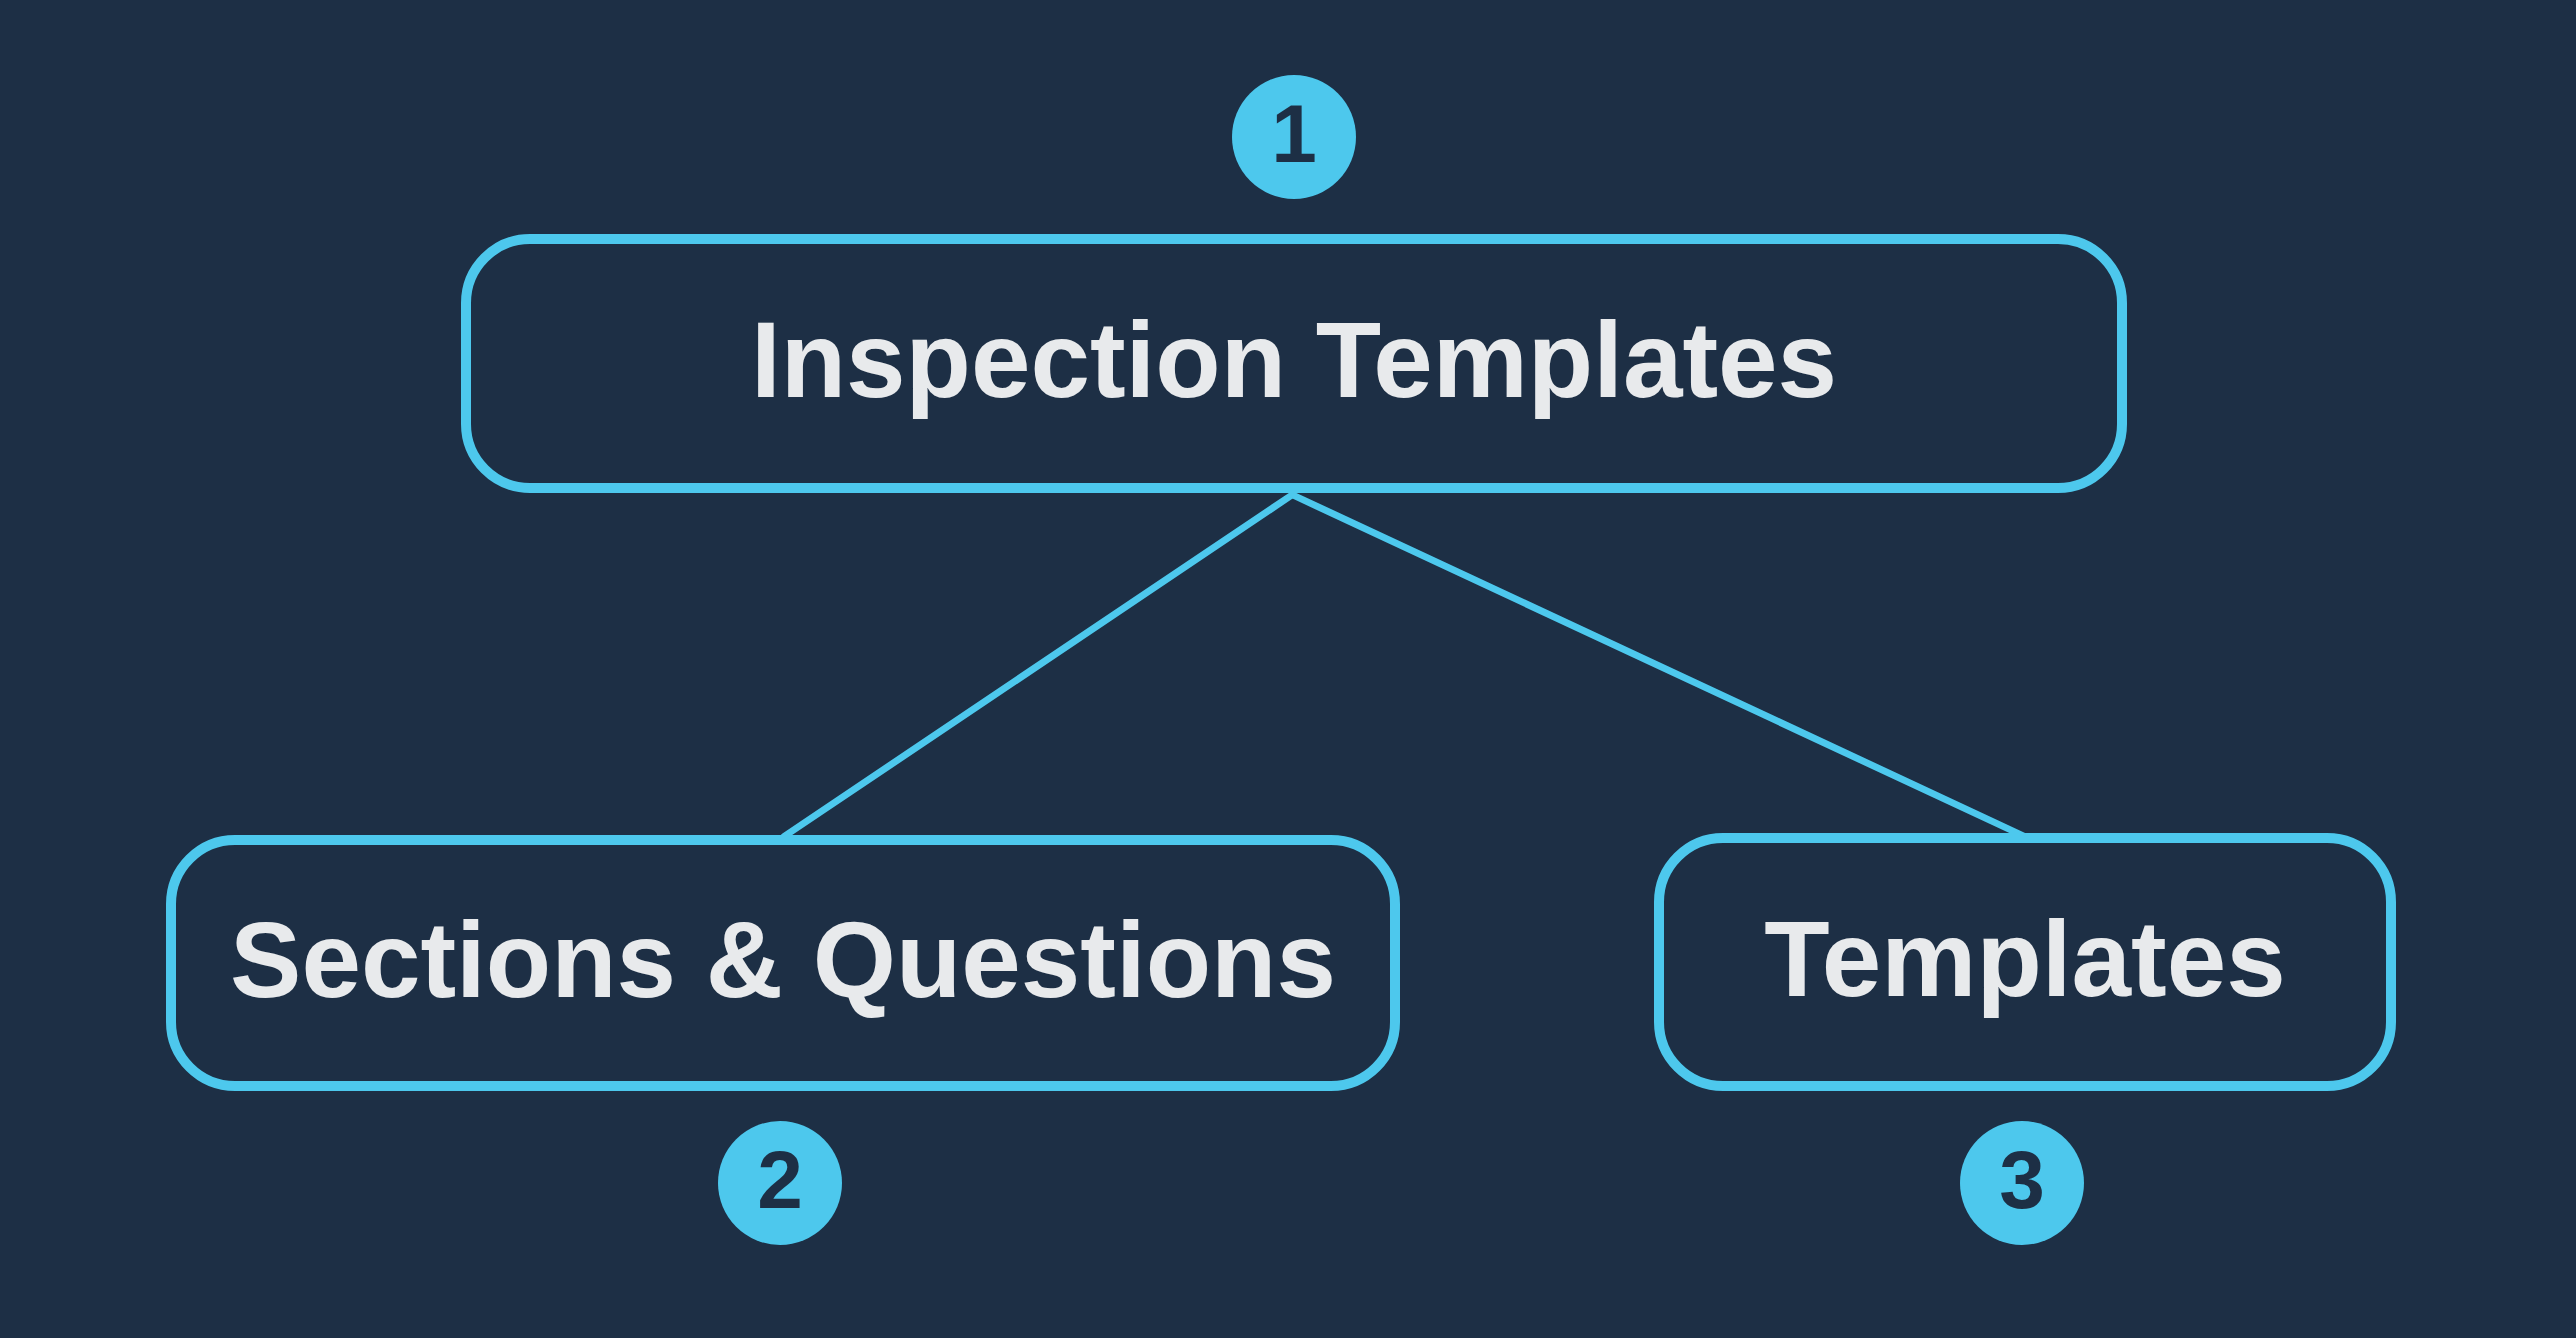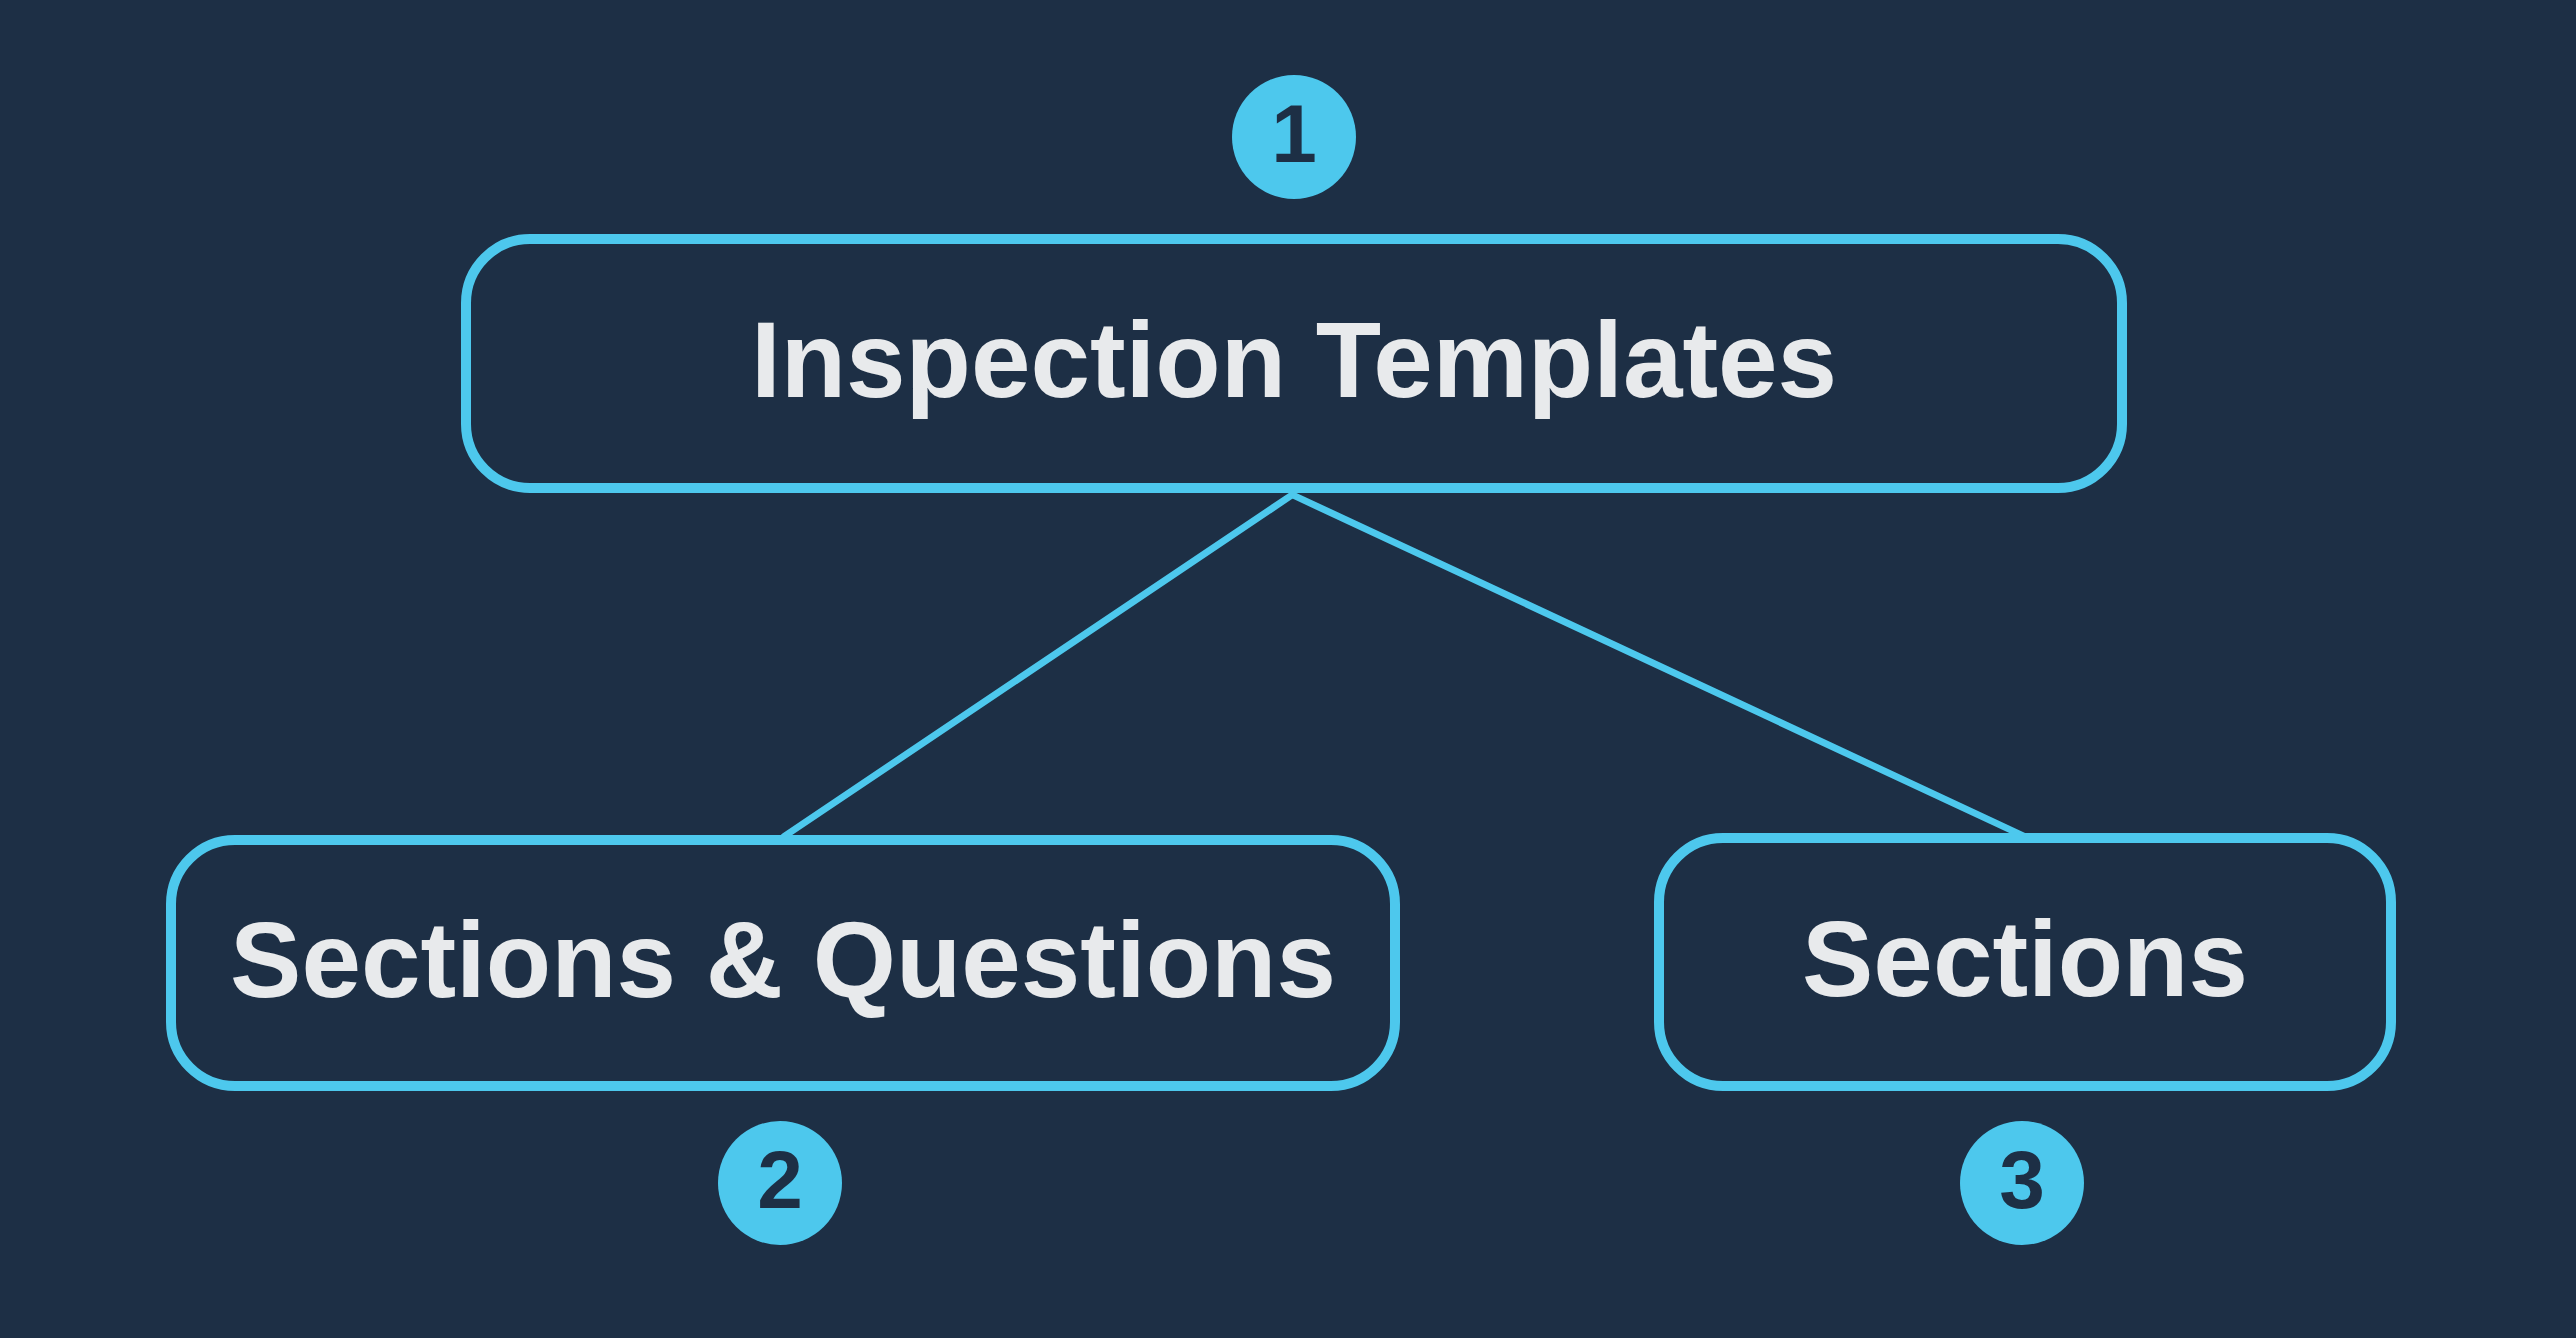"Sections" span.node-label { text: Sections -> Templates }
